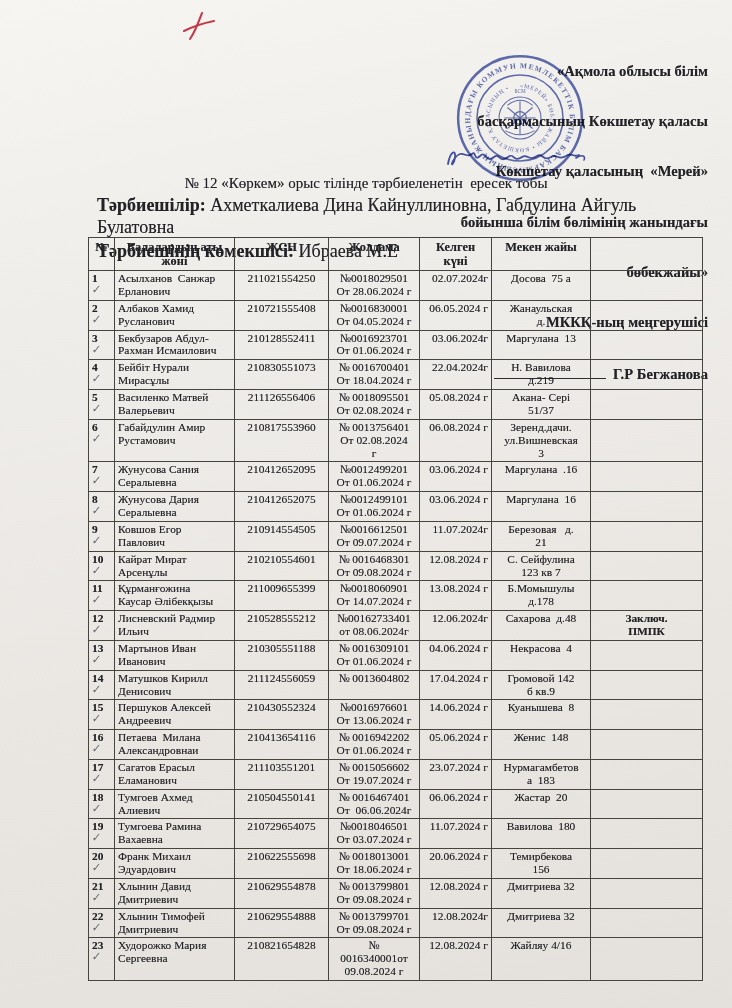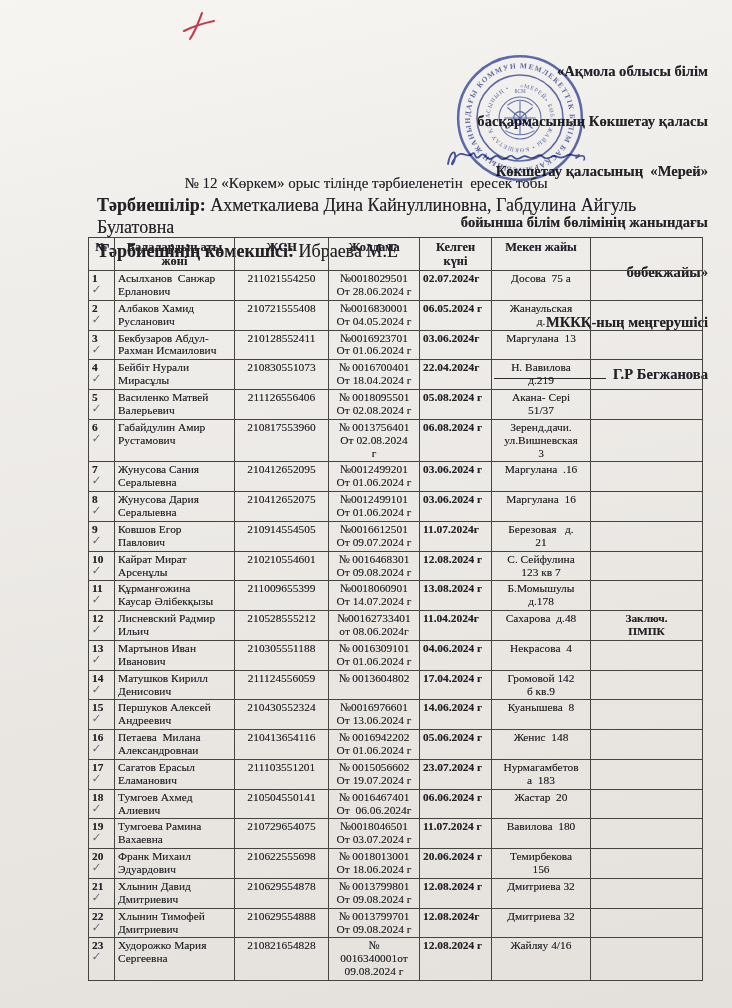"02.07.2024г" td.c-date { font-weight: bold -> none; text-align: left -> right }
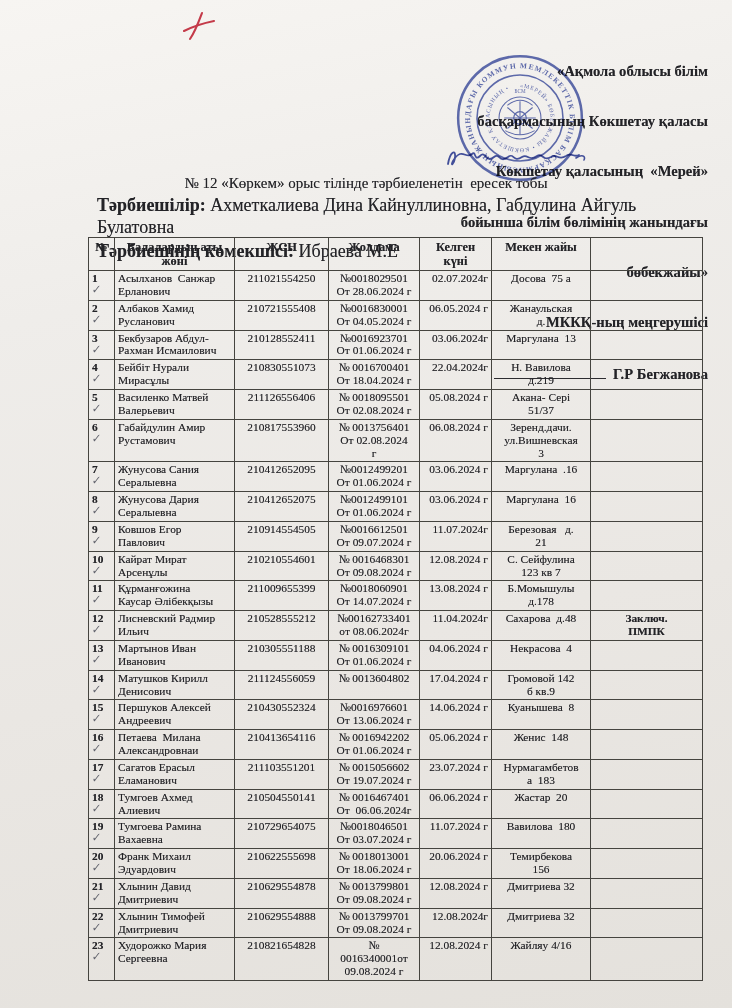"11.04.2024г" td.c-date { text: 11.04.2024г -> 12.06.2024г }
